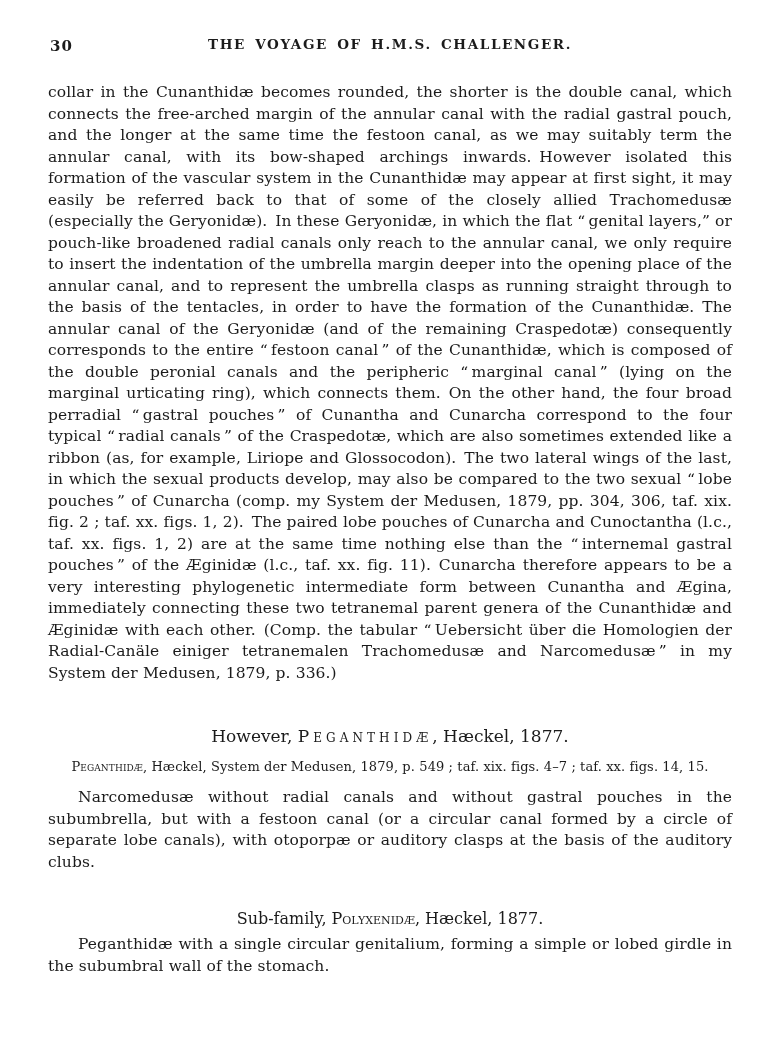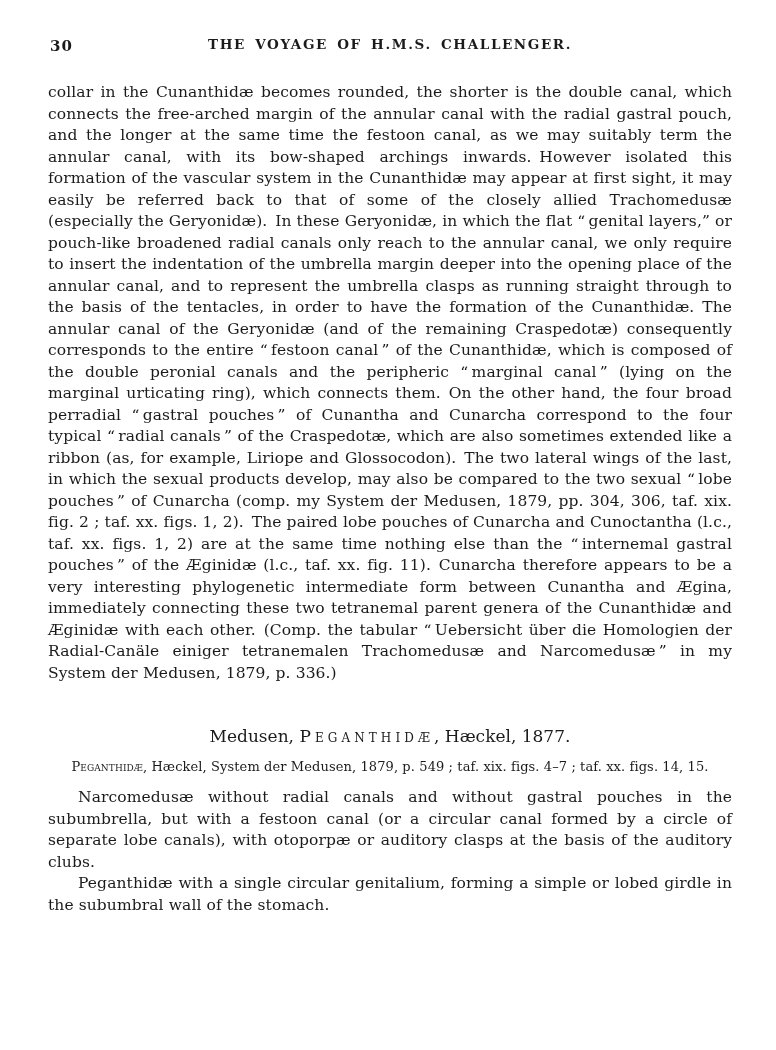"Medusen," span { text: Medusen -> However }
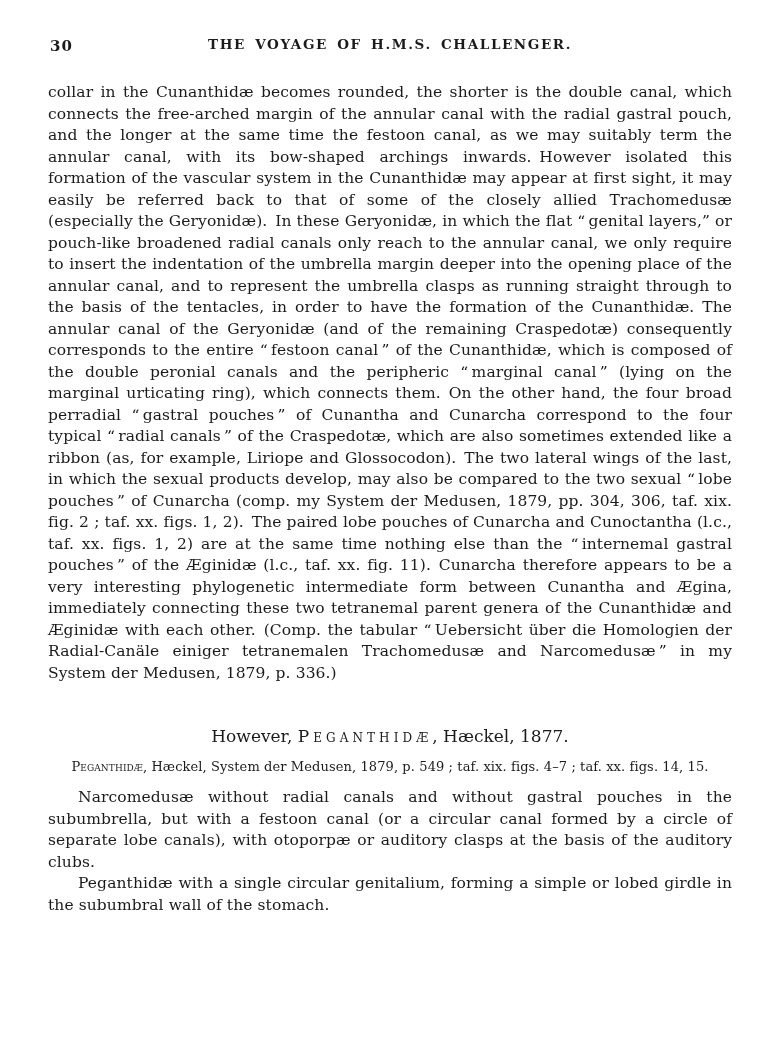"Sub-family, Polyxenidæ, Hæckel, 1877." p.blk-heading2 { html: none -> <p><span>Sub-family, </span><span>Polyxenidæ</span><span>, Hæckel, 1877.</span></p> }
